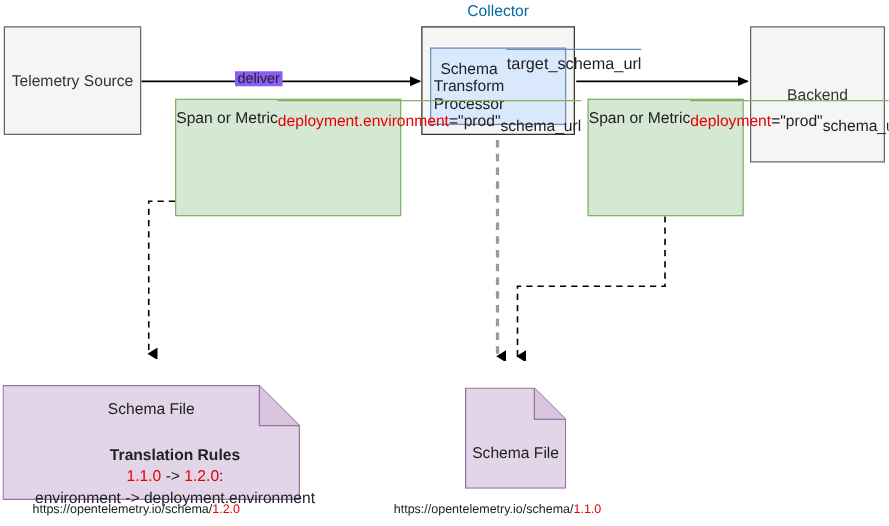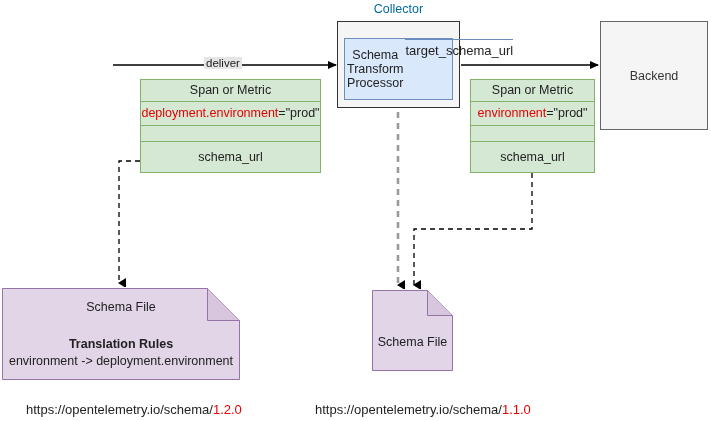"Telemetry Source" div.node { html: none -> <div> <span>Telemetry Source</span> </div> }
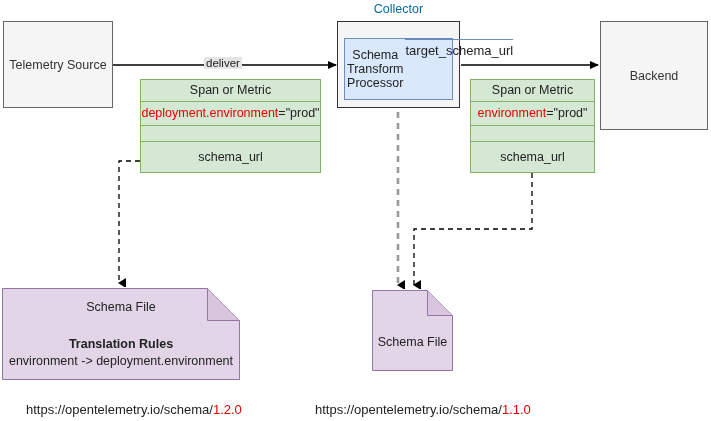"deliver" #deliver-label { background: #e5e5e5 -> #8b5cf6; left: 204px -> 188px }
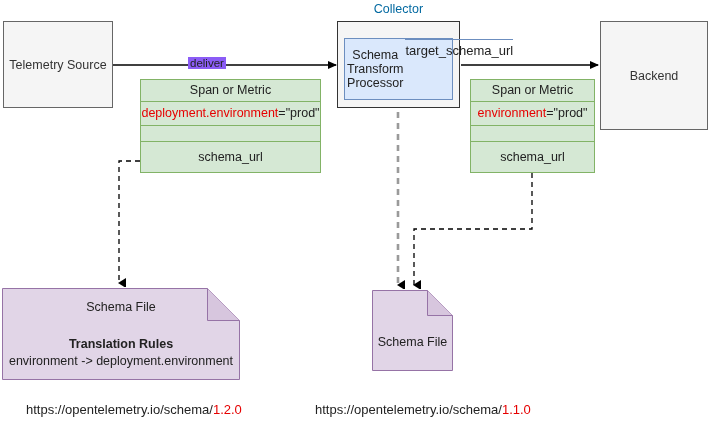"Span or Metric" .green-table { flex-direction: column -> row }
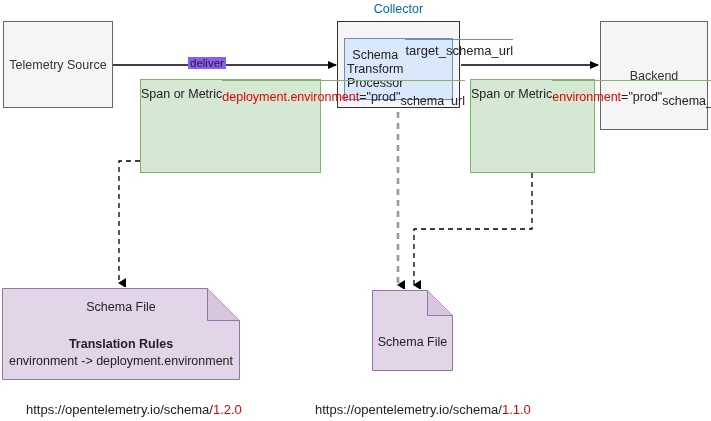"environment" span.attr-key { text: environment -> deployment }
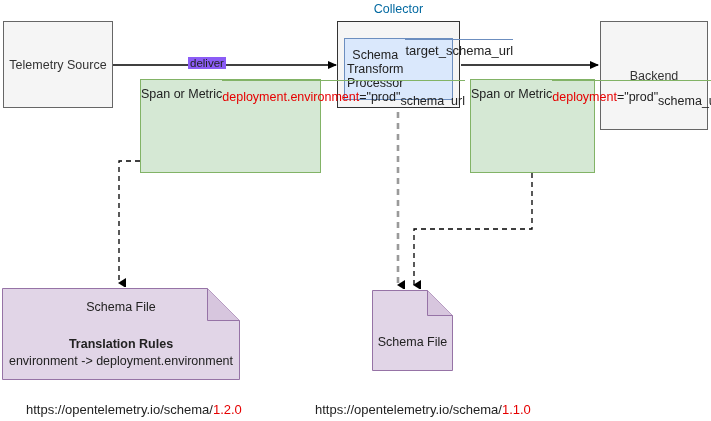"Schema File" .schema-file { margin-top: none -> 20px }
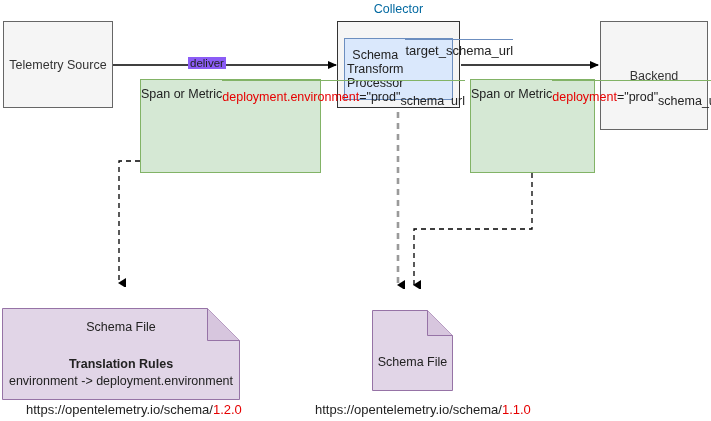"Translation Rules" #sf-left-rules { padding-left: none -> 19px }
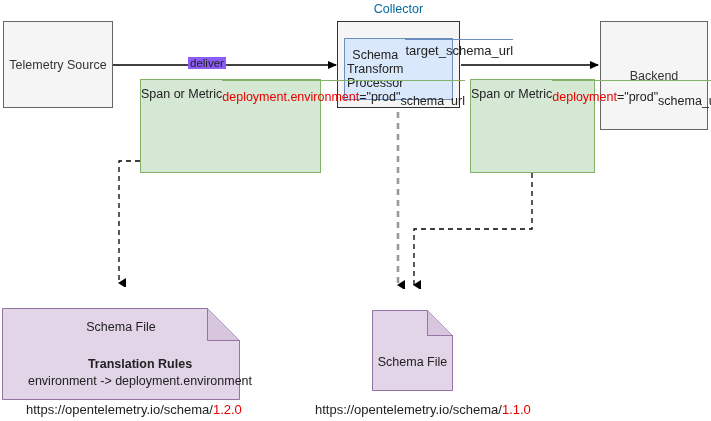"1.1.0 -> 1.2.0:" div { html: none -> <div><span>1.1.0</span><span> -&gt; </span><span>1.2.0</span><span>:</span></div> }
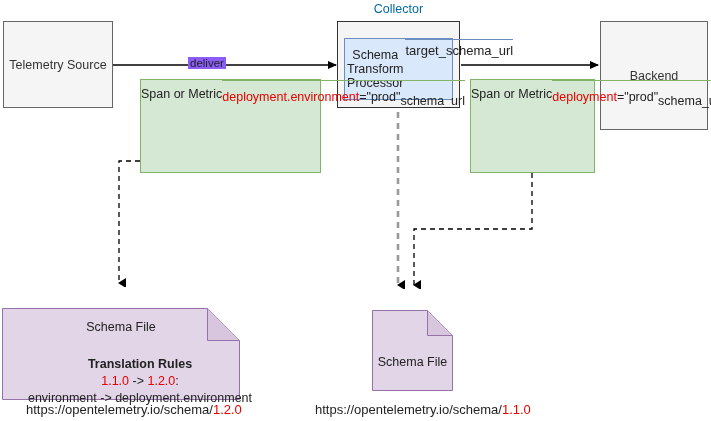"https://opentelemetry.io/schema/1.2.0" .url-caption { font-size: 13px -> 10px }
